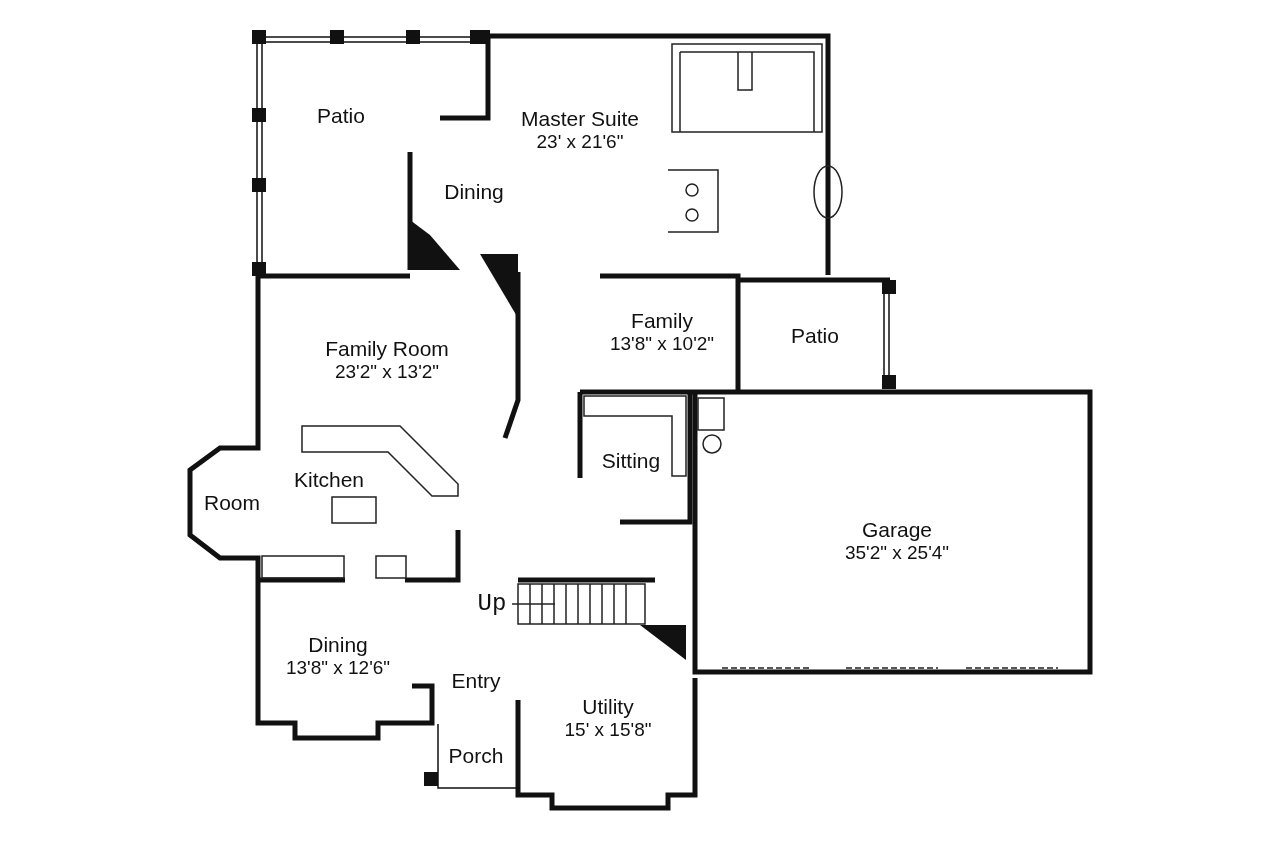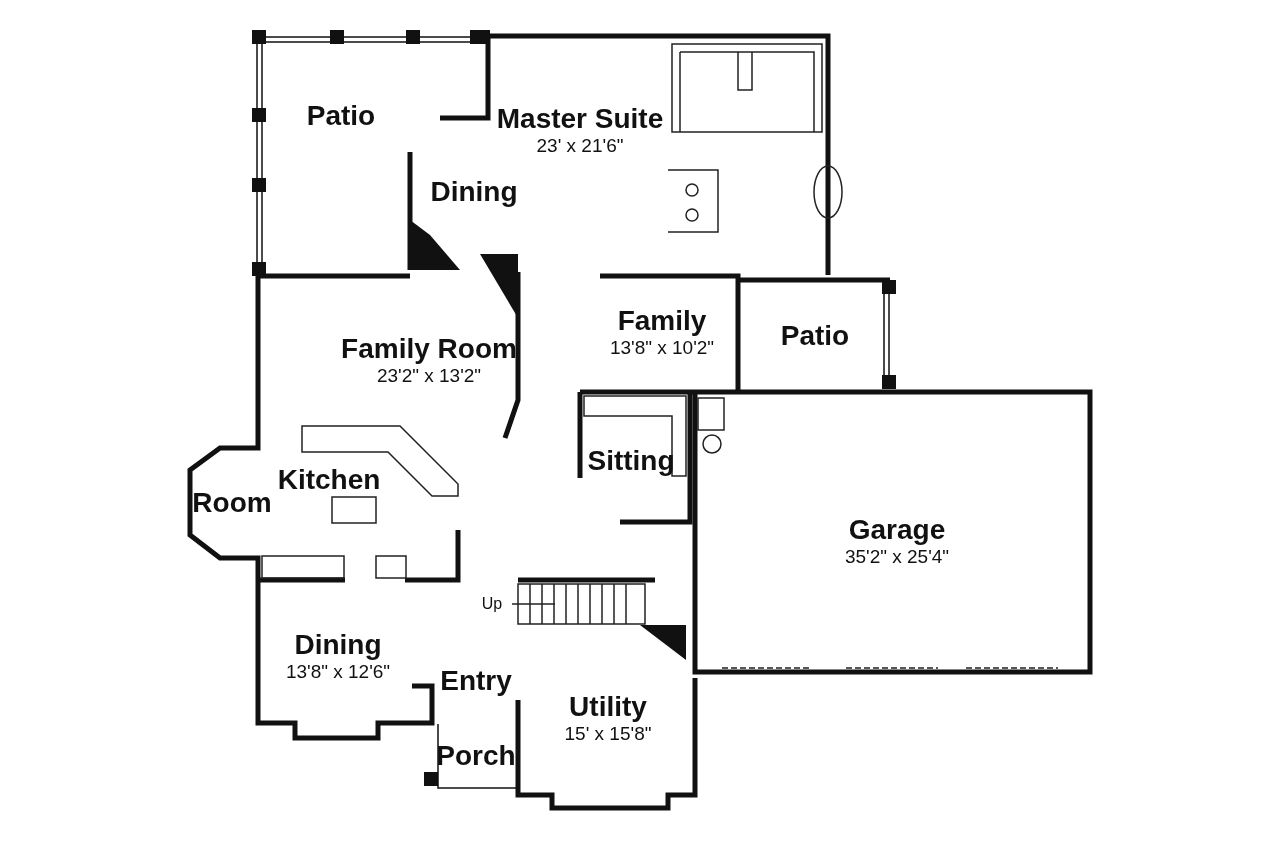"Patio" .room-name { font-size: 28px -> 21px; font-weight: bold -> normal }
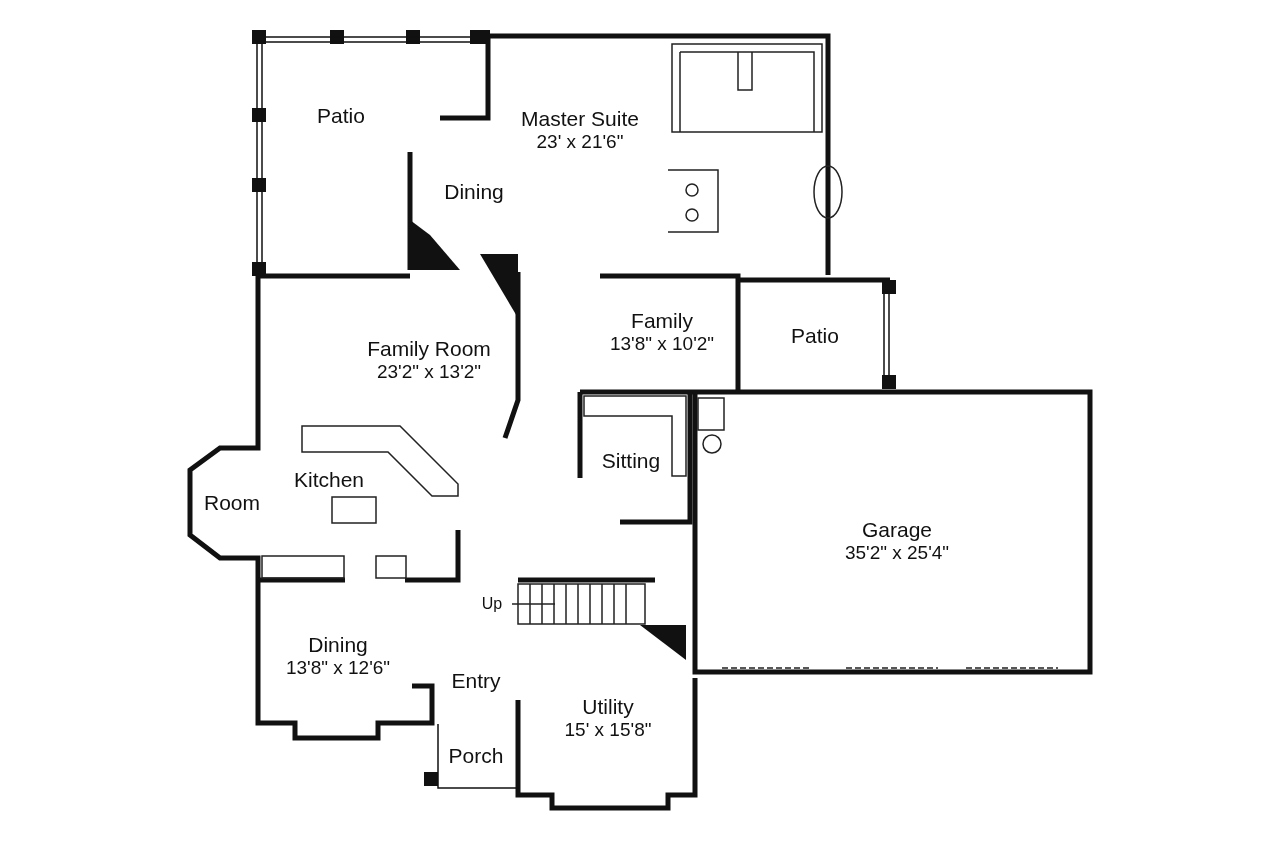"Family Room" div.lbl { margin-left: 42px -> none }
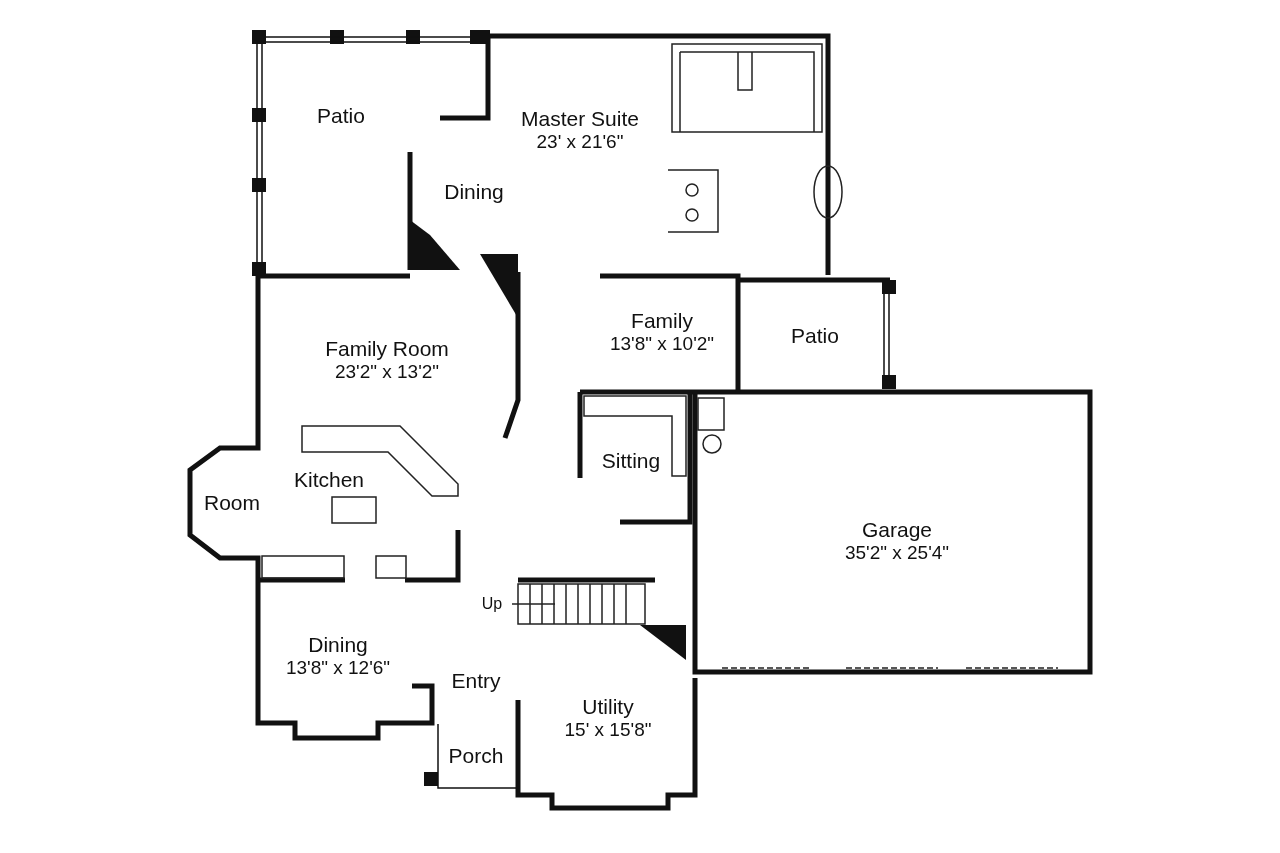"Up" .up-lbl { font-family: none -> Liberation Mono, monospace; font-size: 16px -> 24px }
